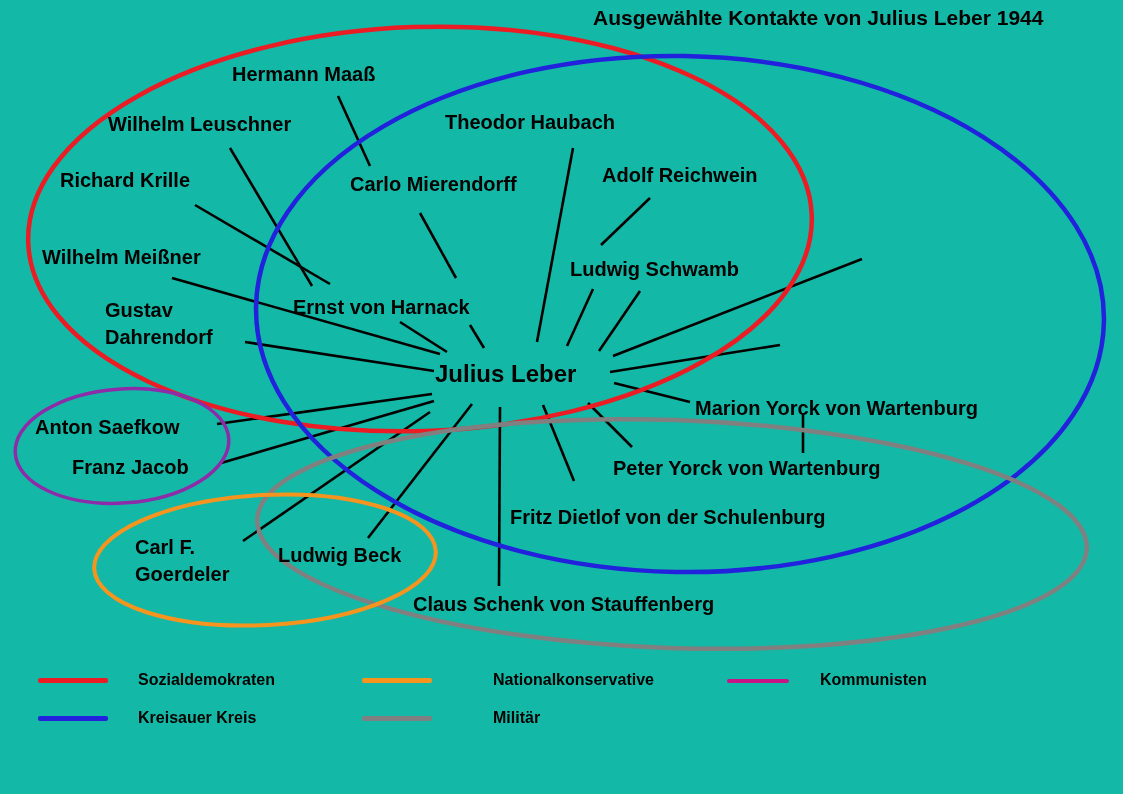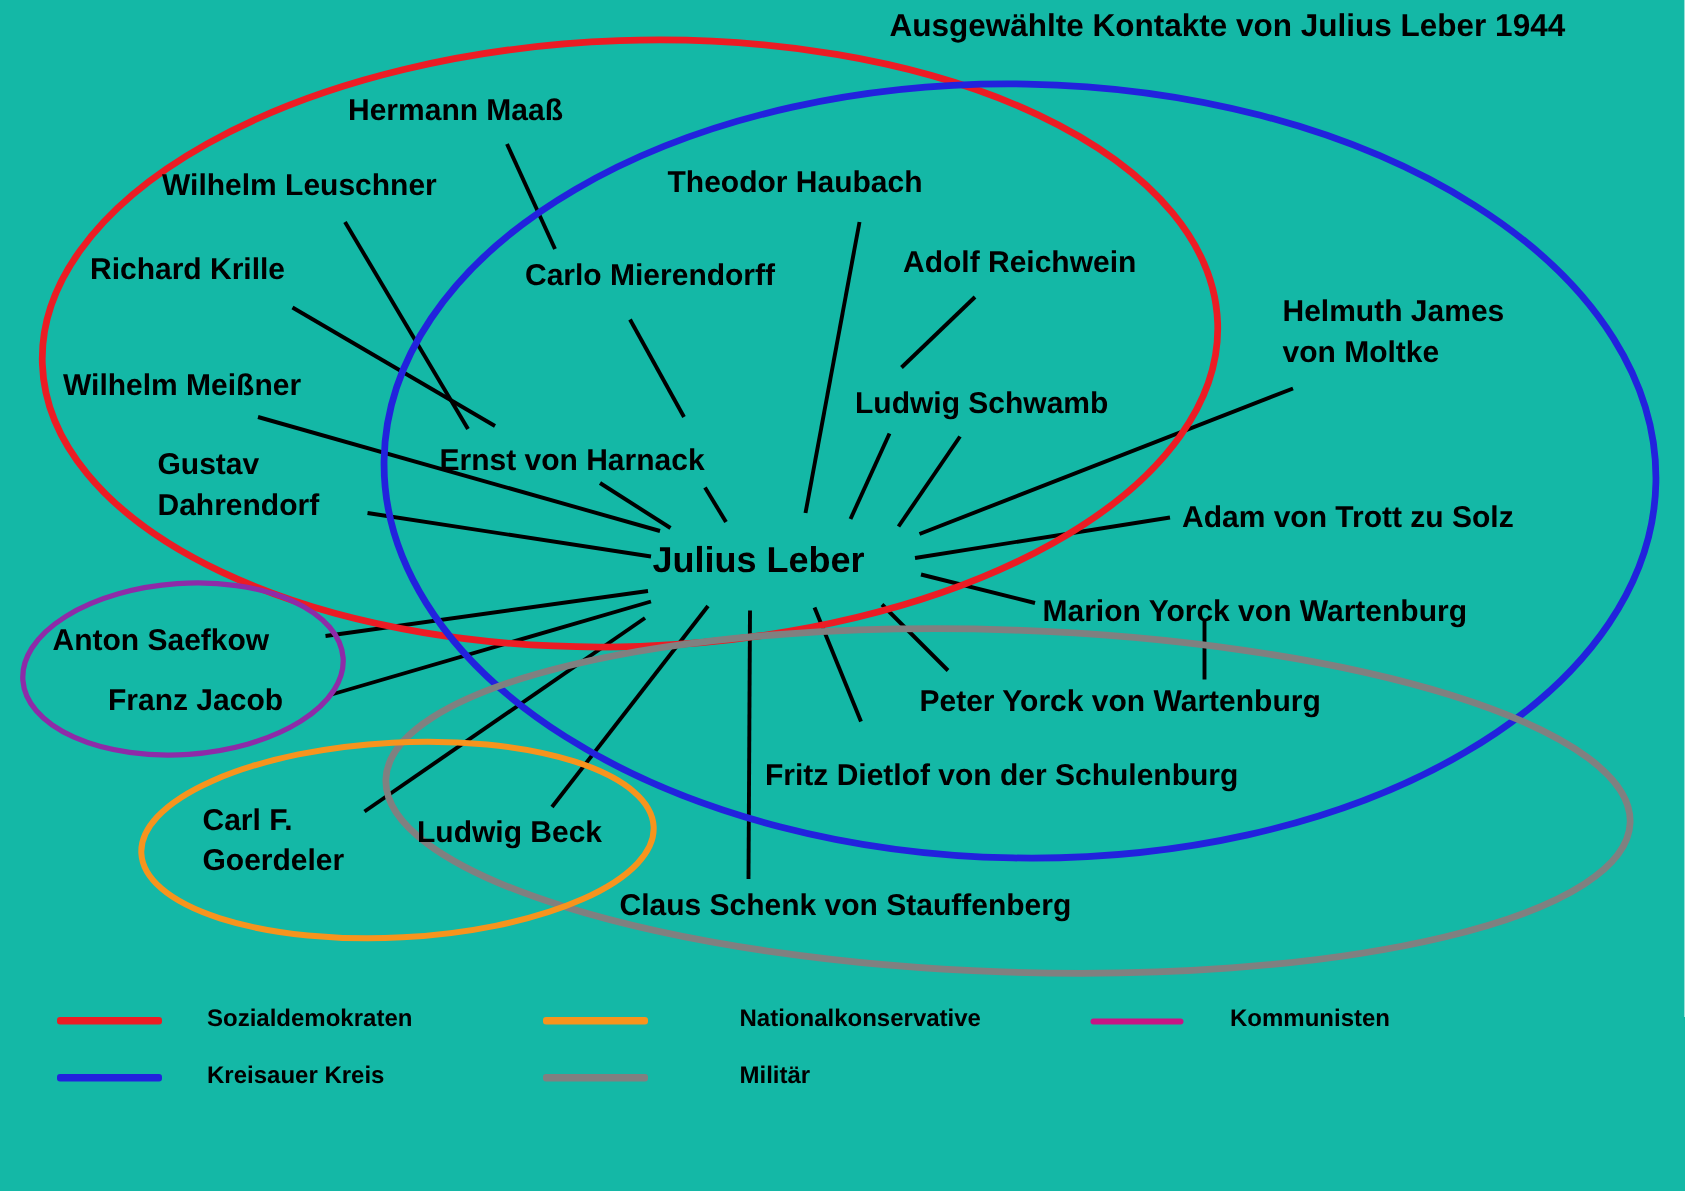"Helmuth James" div.person-label { html: <div>Helmuth James von Moltke</div> -> none }
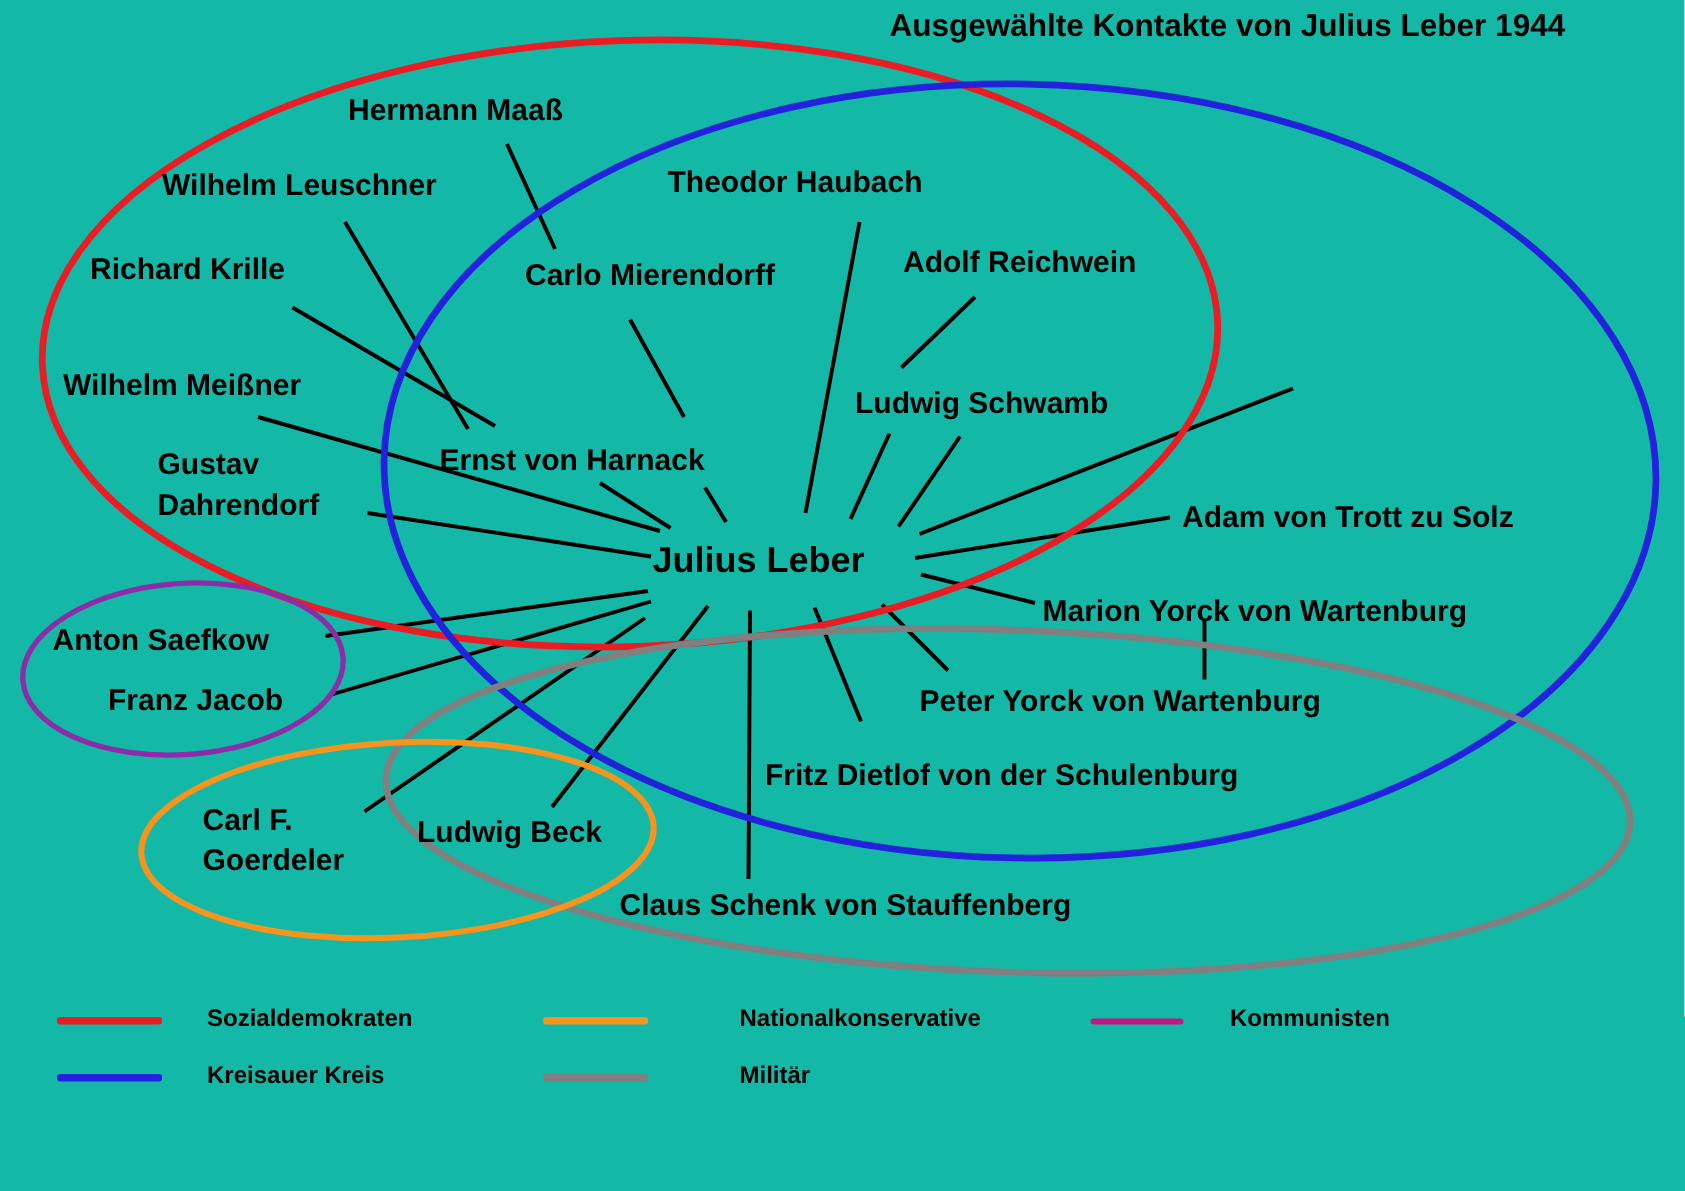"Adam von Trott zu Solz" div.person-label { html: <div>Adam von Trott zu Solz</div> -> none }
